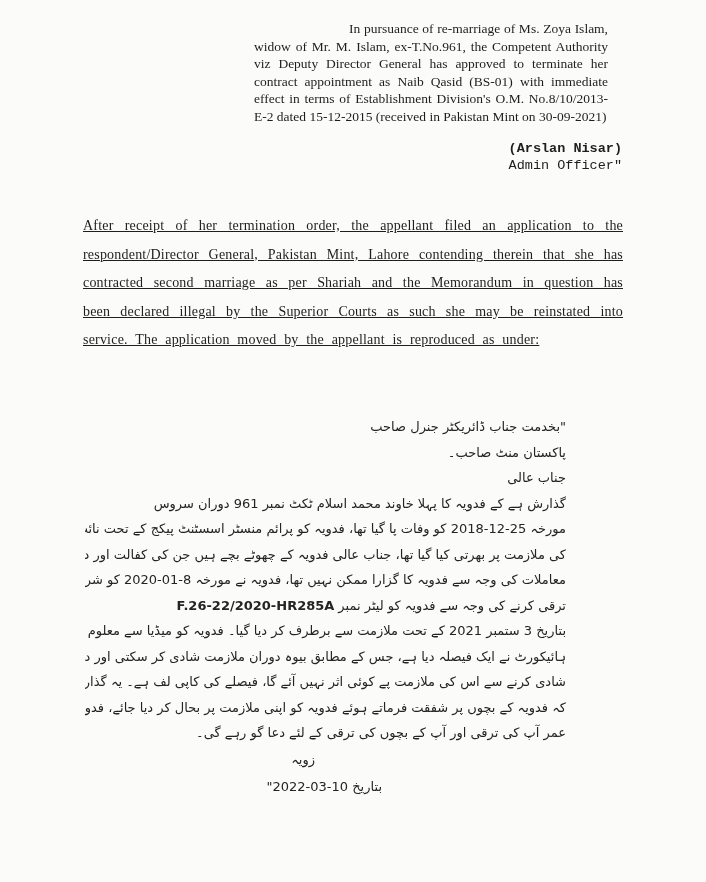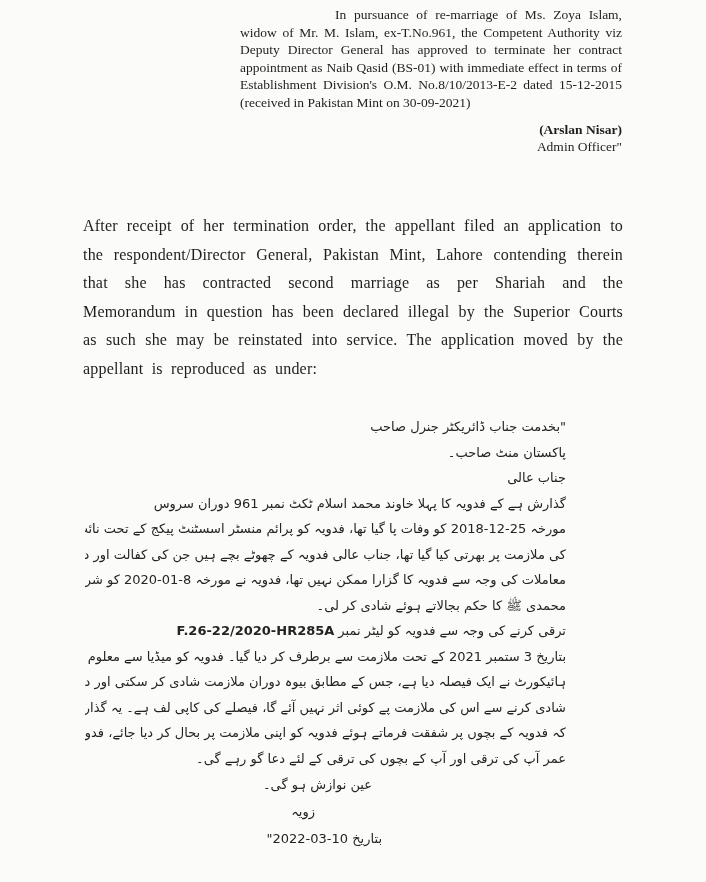"In pursuance of re-marriage of" .memo p { margin: 0 -> 14px }
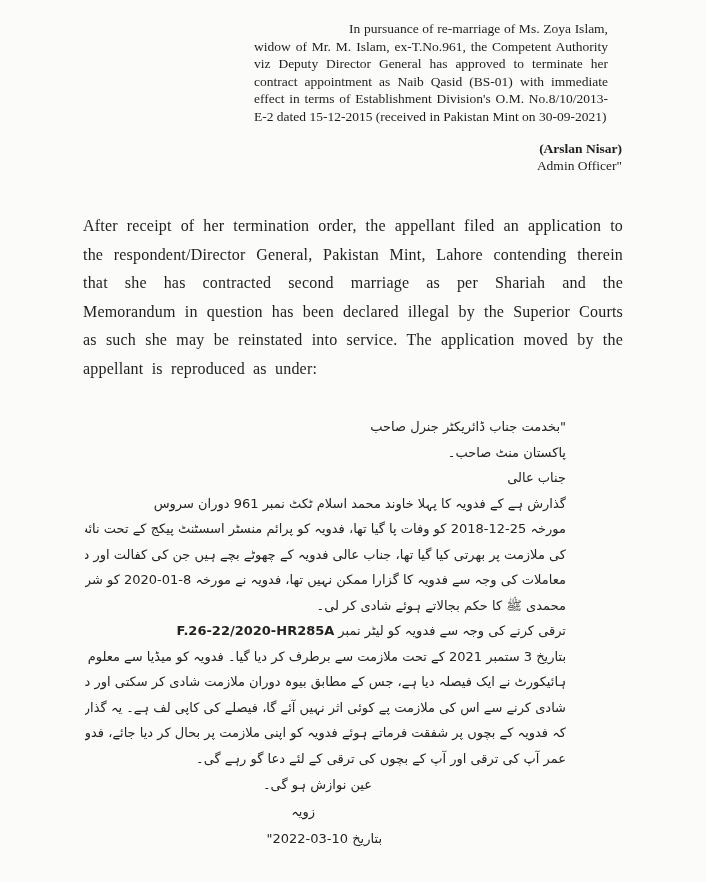"(Arslan Nisar)" .sig { font-family: none -> Liberation Mono, monospace }
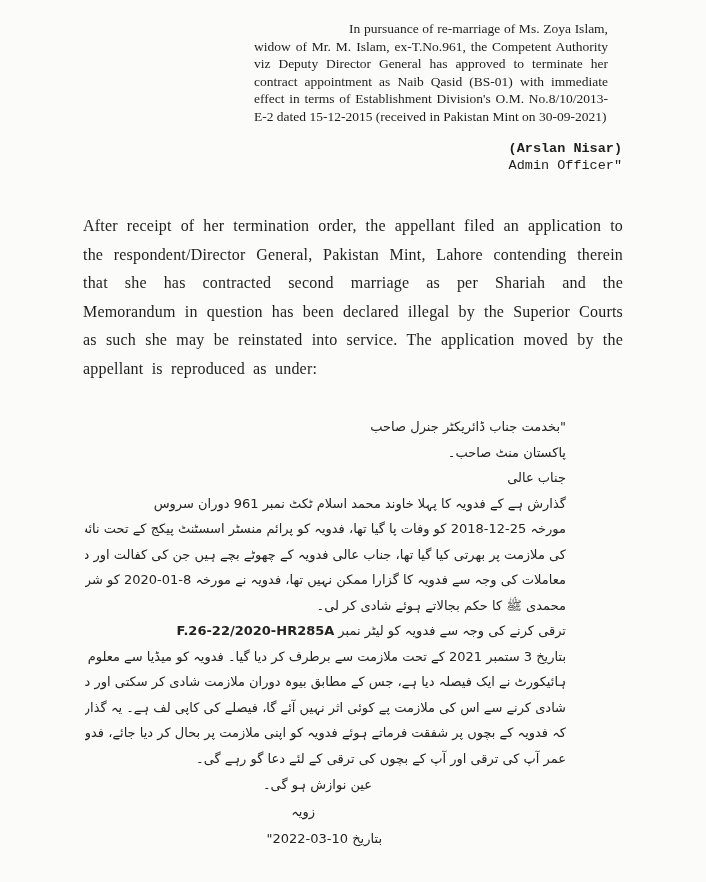"After receipt of her termination" .narrative { font-size: 16px -> 14px; text-decoration: none -> underline }
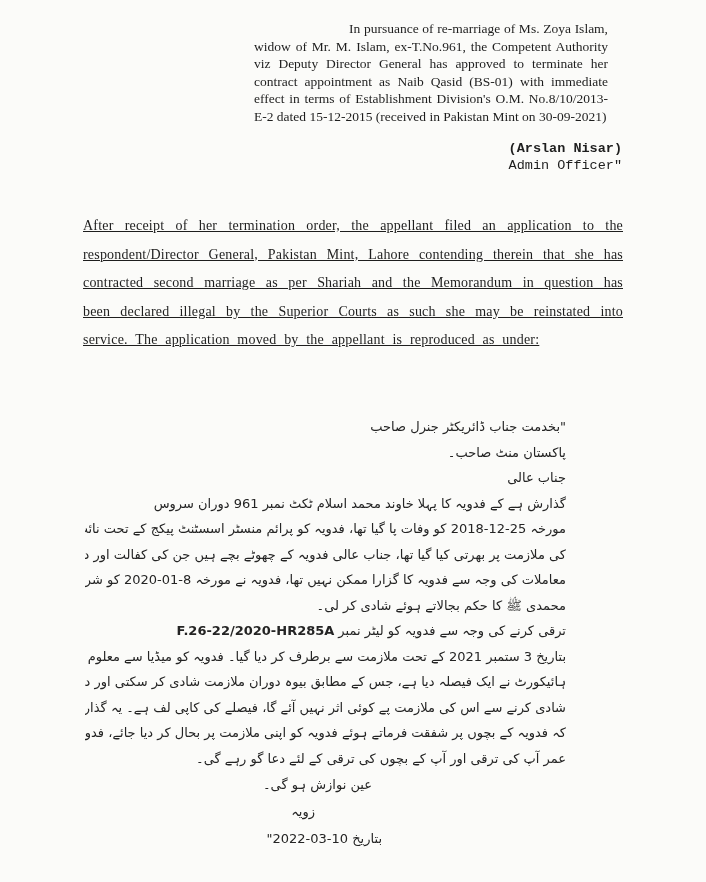"محمدی ﷺ کا حکم بجالاتے" div.u-line { html: <div>محمدی ﷺ کا حکم بجالاتے ہوئے شادی کر لی۔</div> -> none }
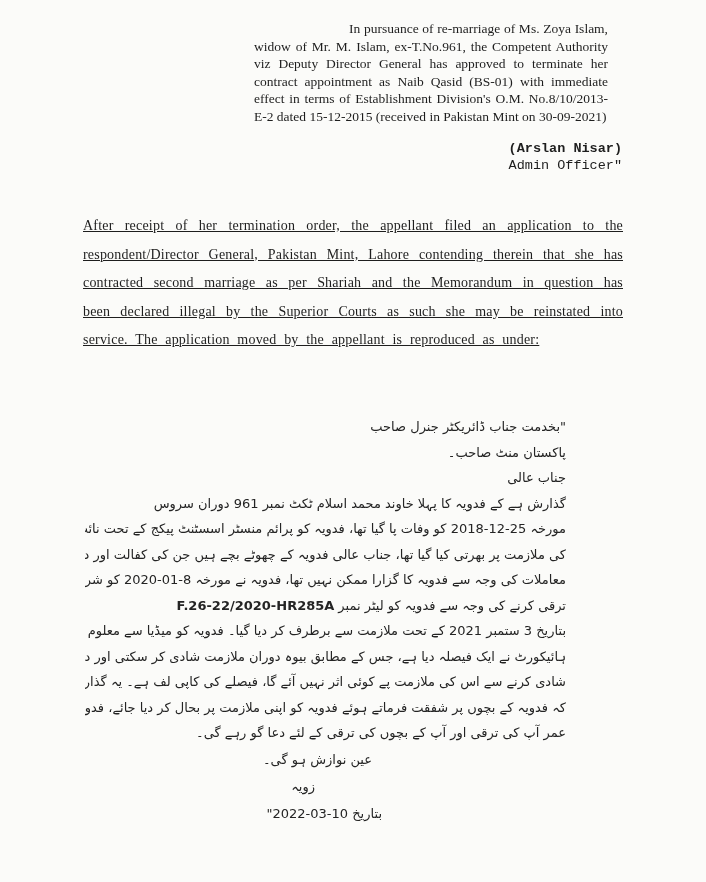"عین نوازش ہو گی۔" div.u-line { html: <div>عین نوازش ہو گی۔</div> -> none }
